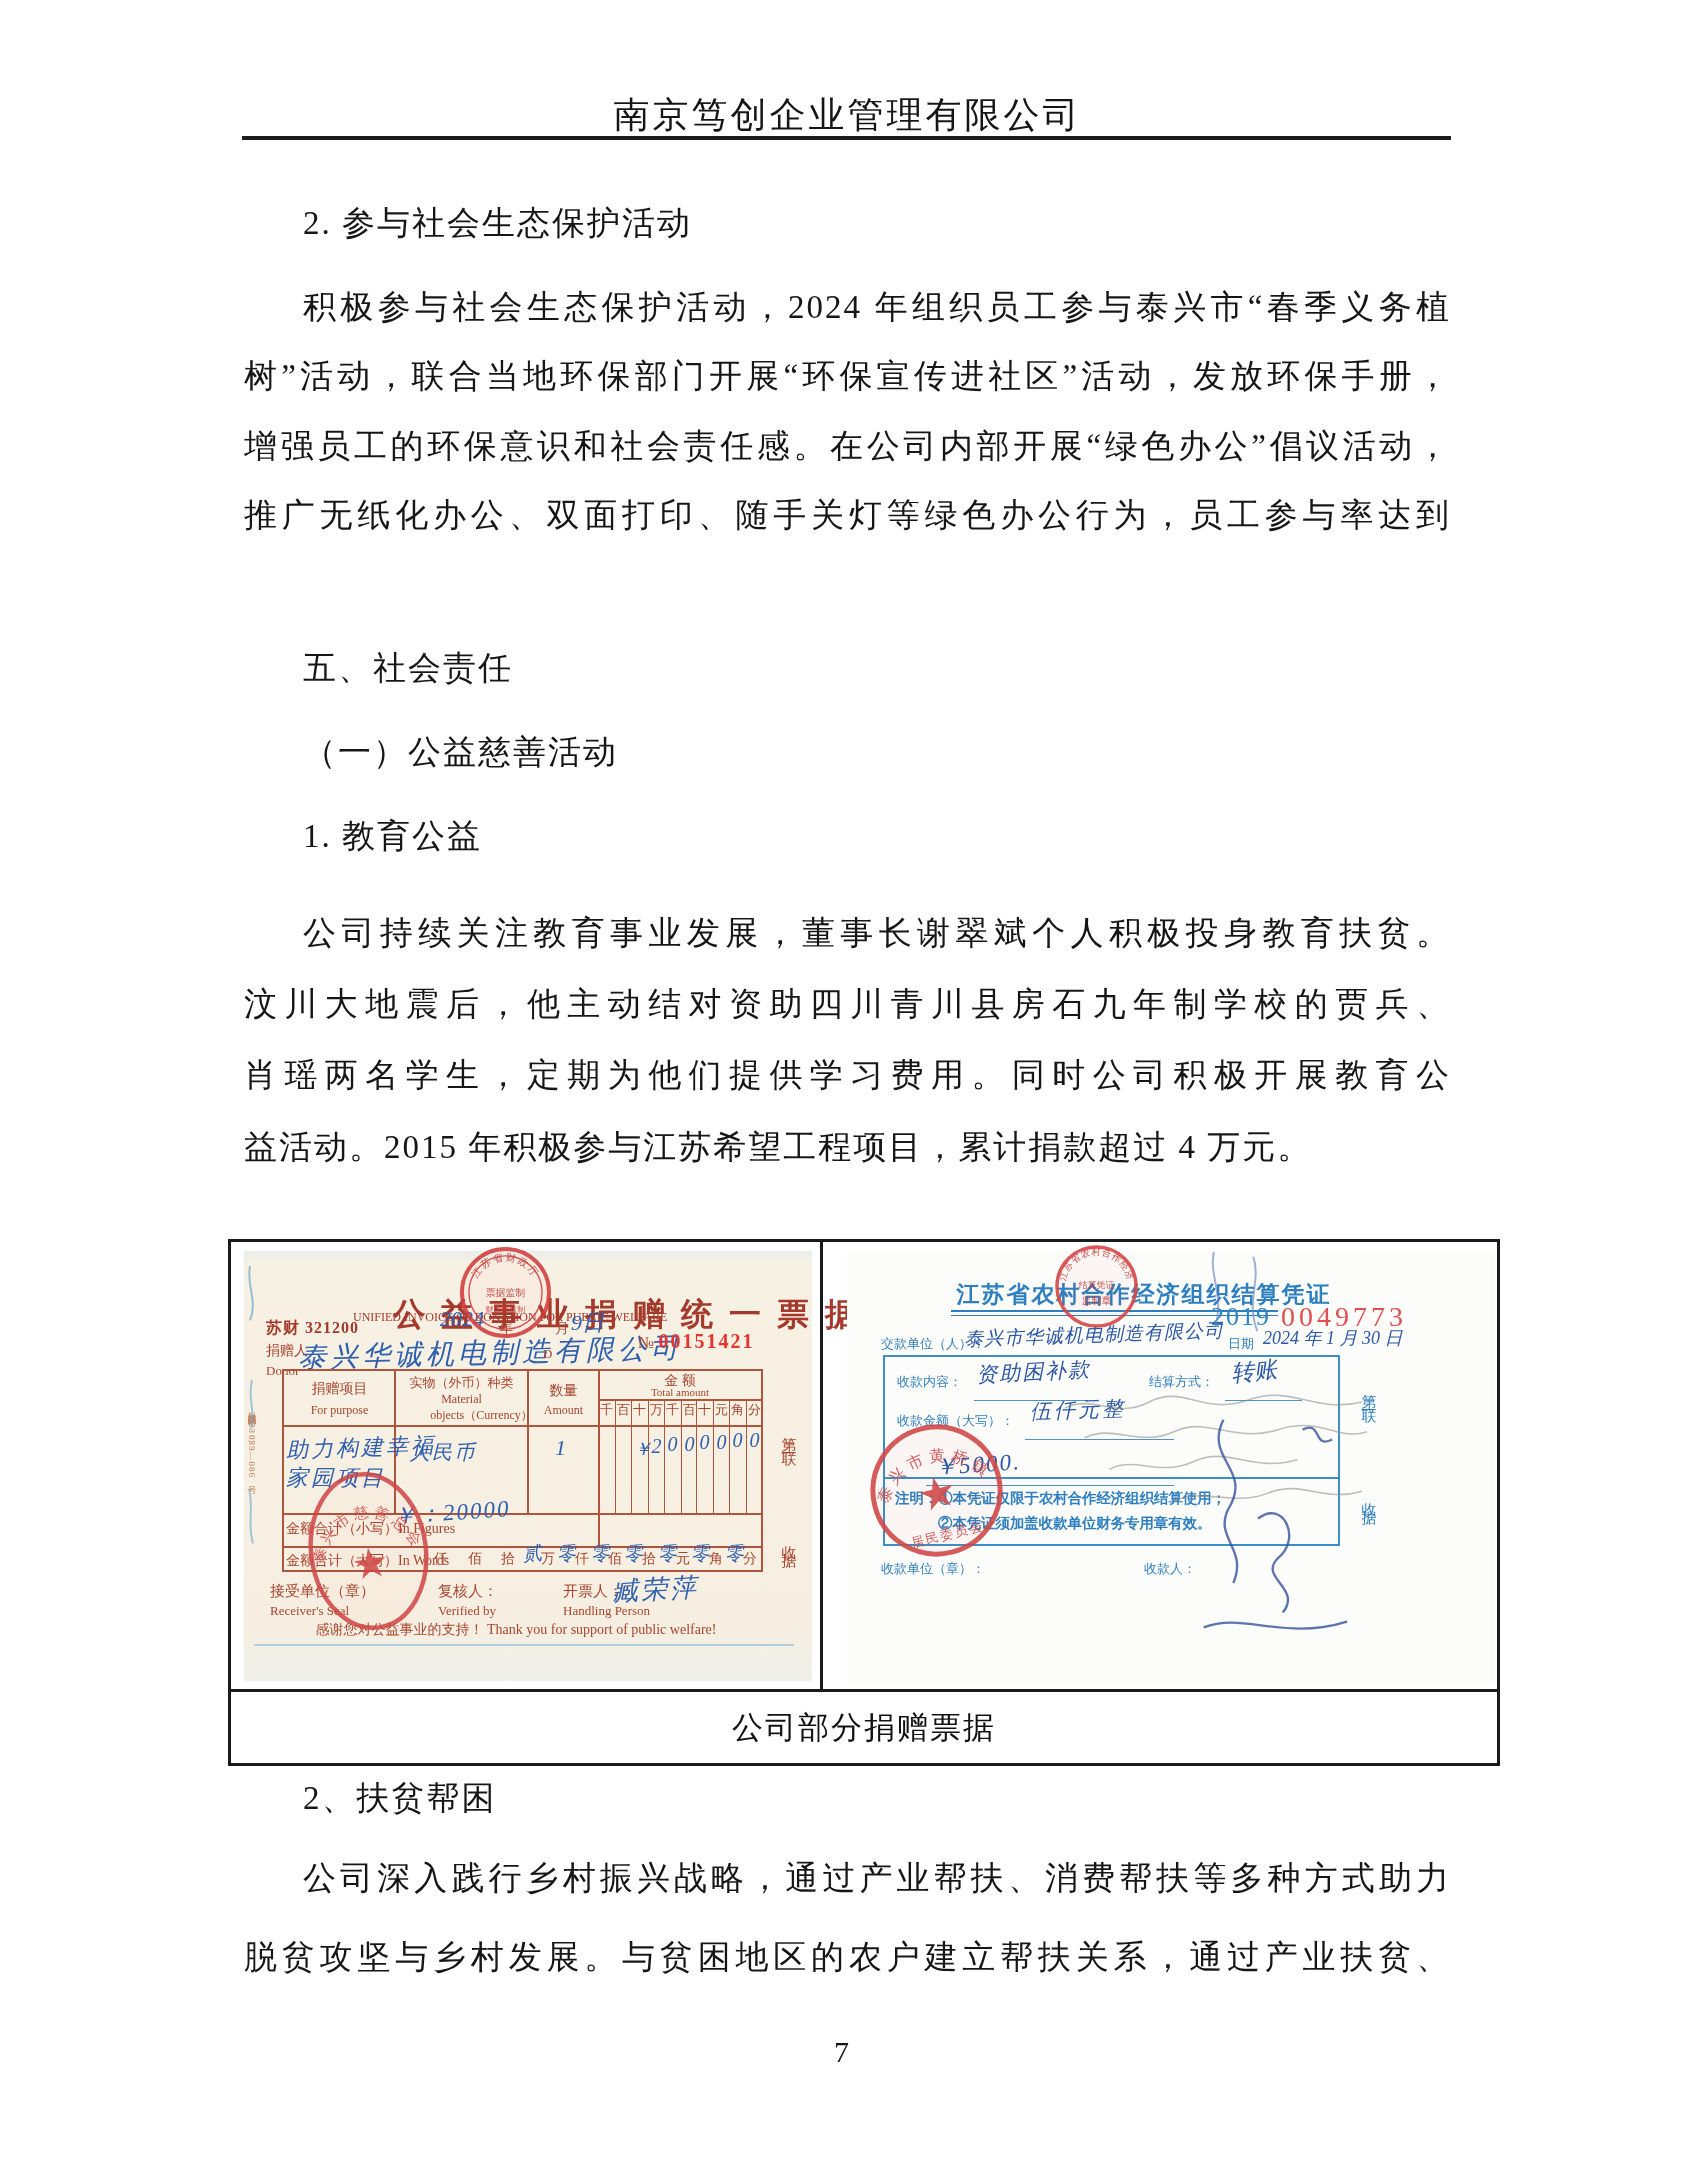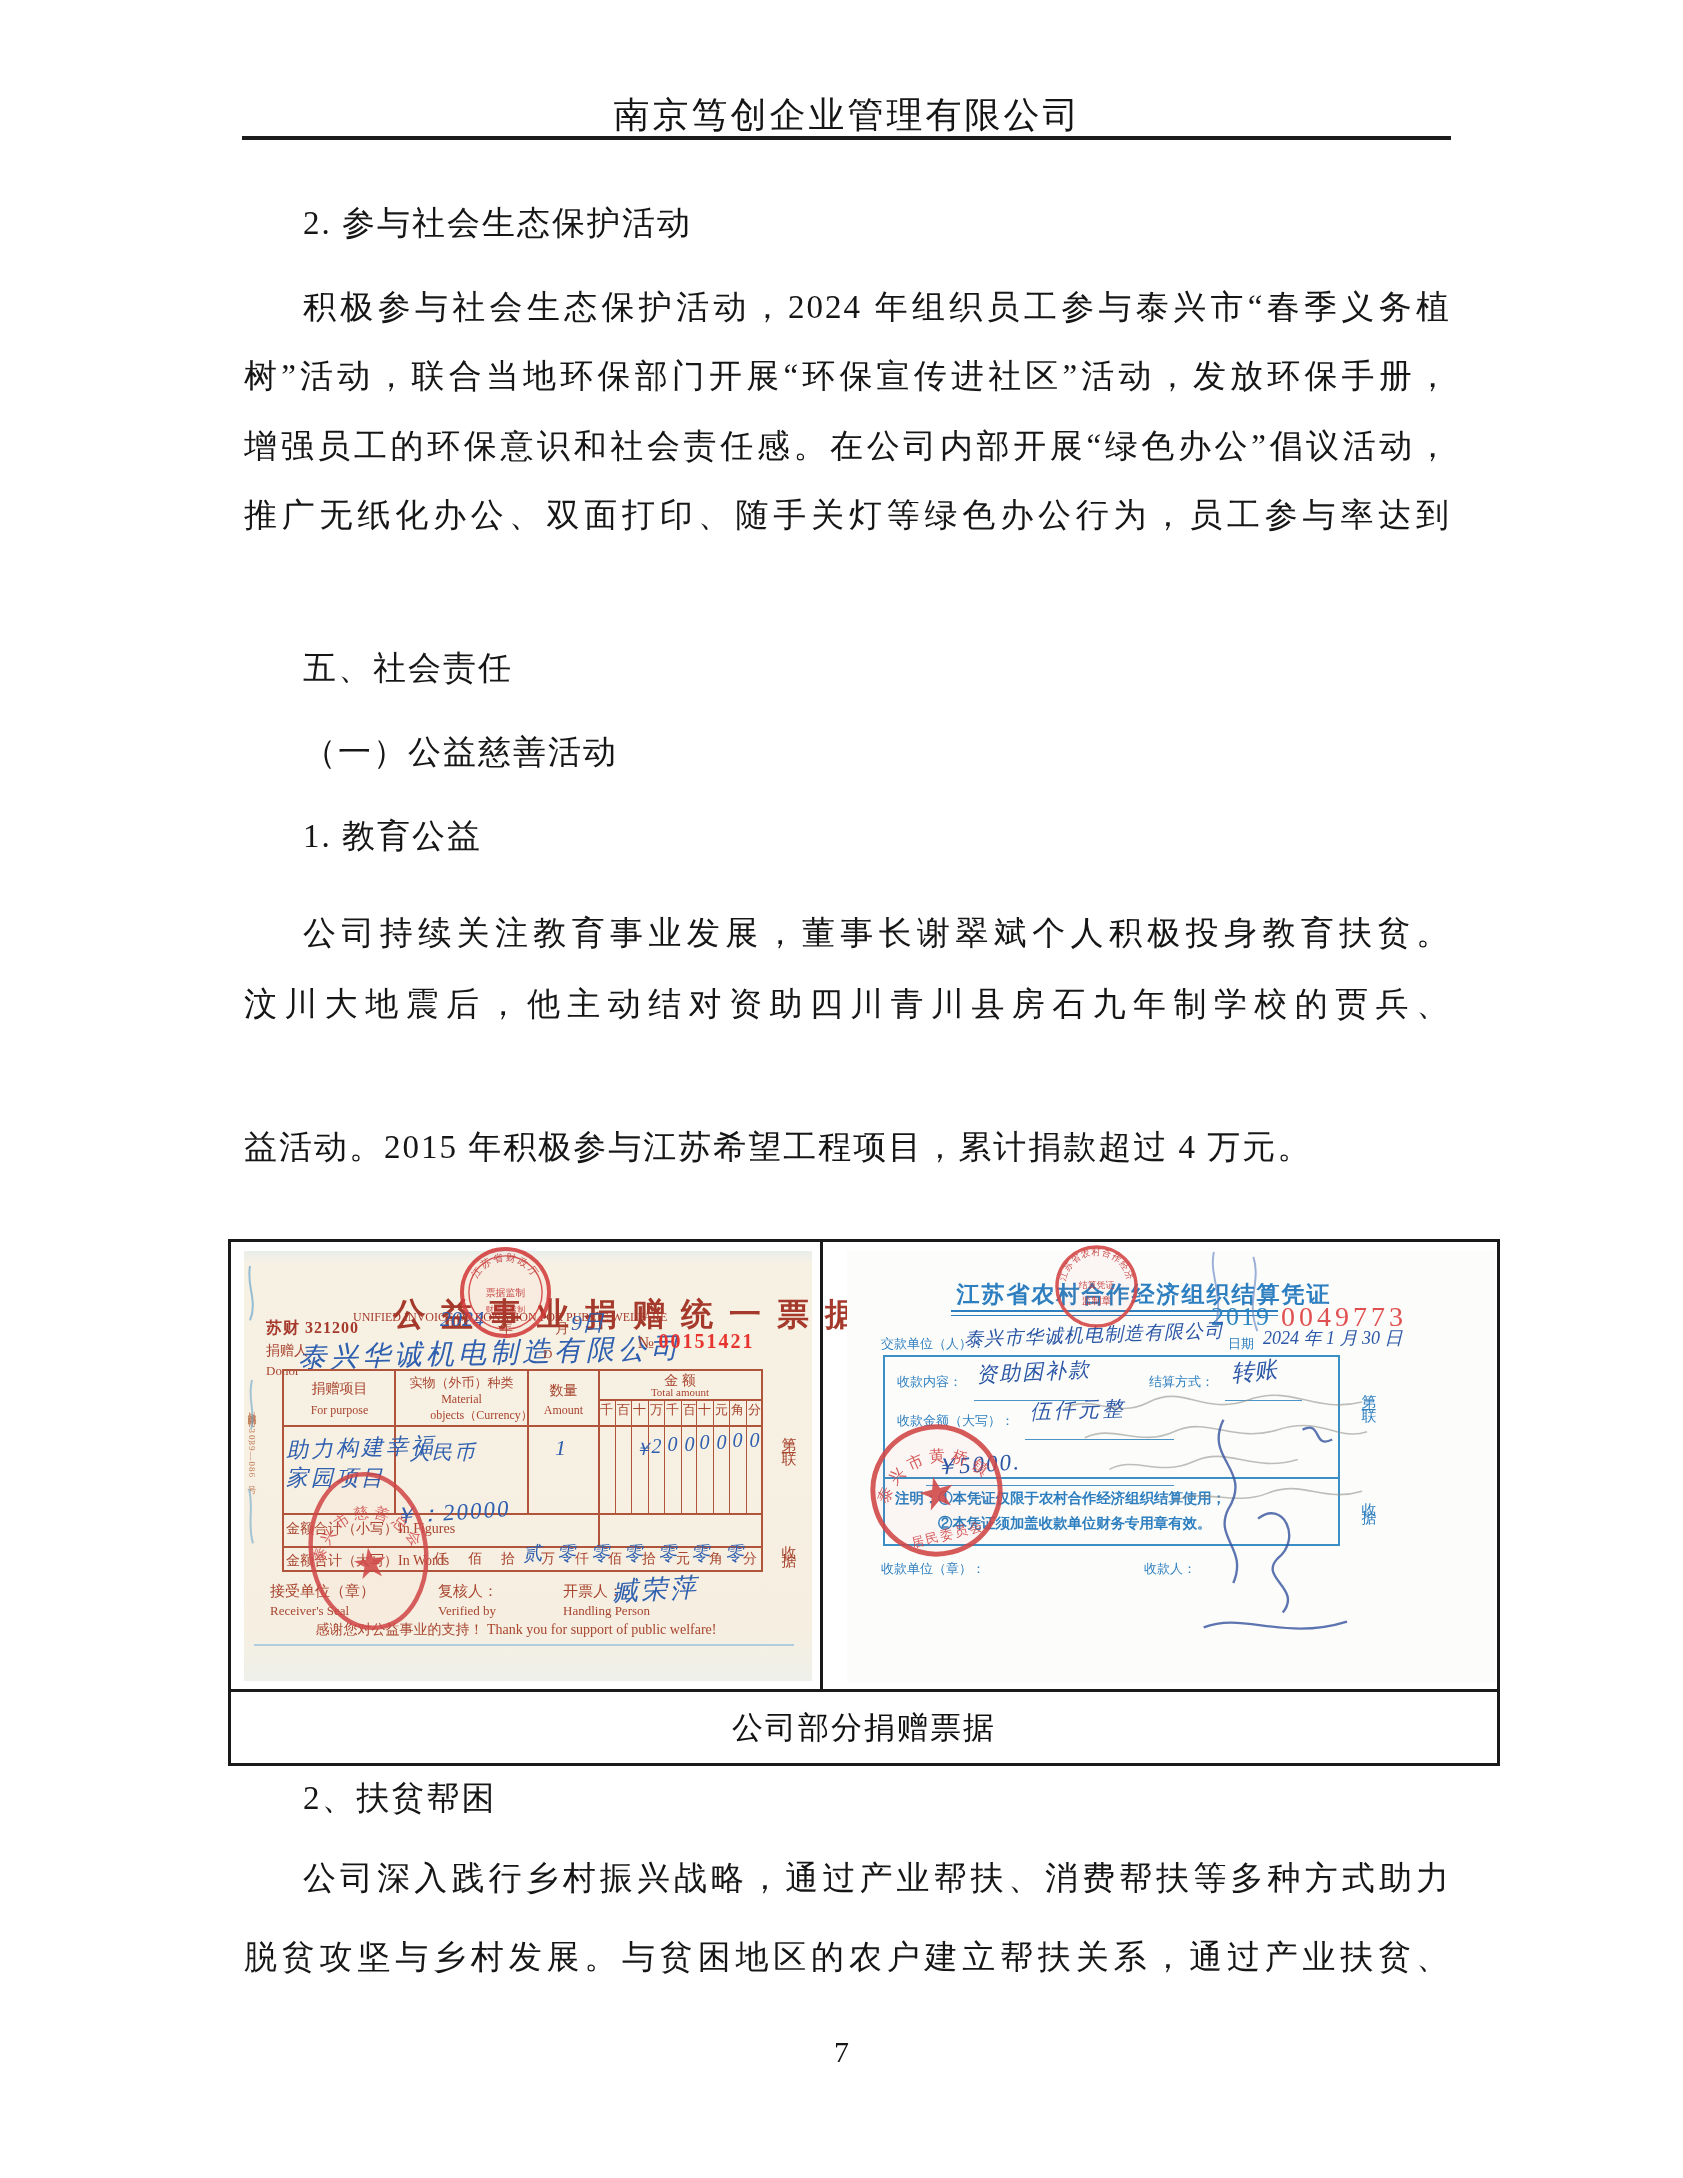"肖瑶两名学生，定期为他们提供学习费用。同时公司积极开展教育公" div.bl { html: none -> <div>肖瑶两名学生，定期为他们提供学习费用。同时公司积极开展教育公</div> }
